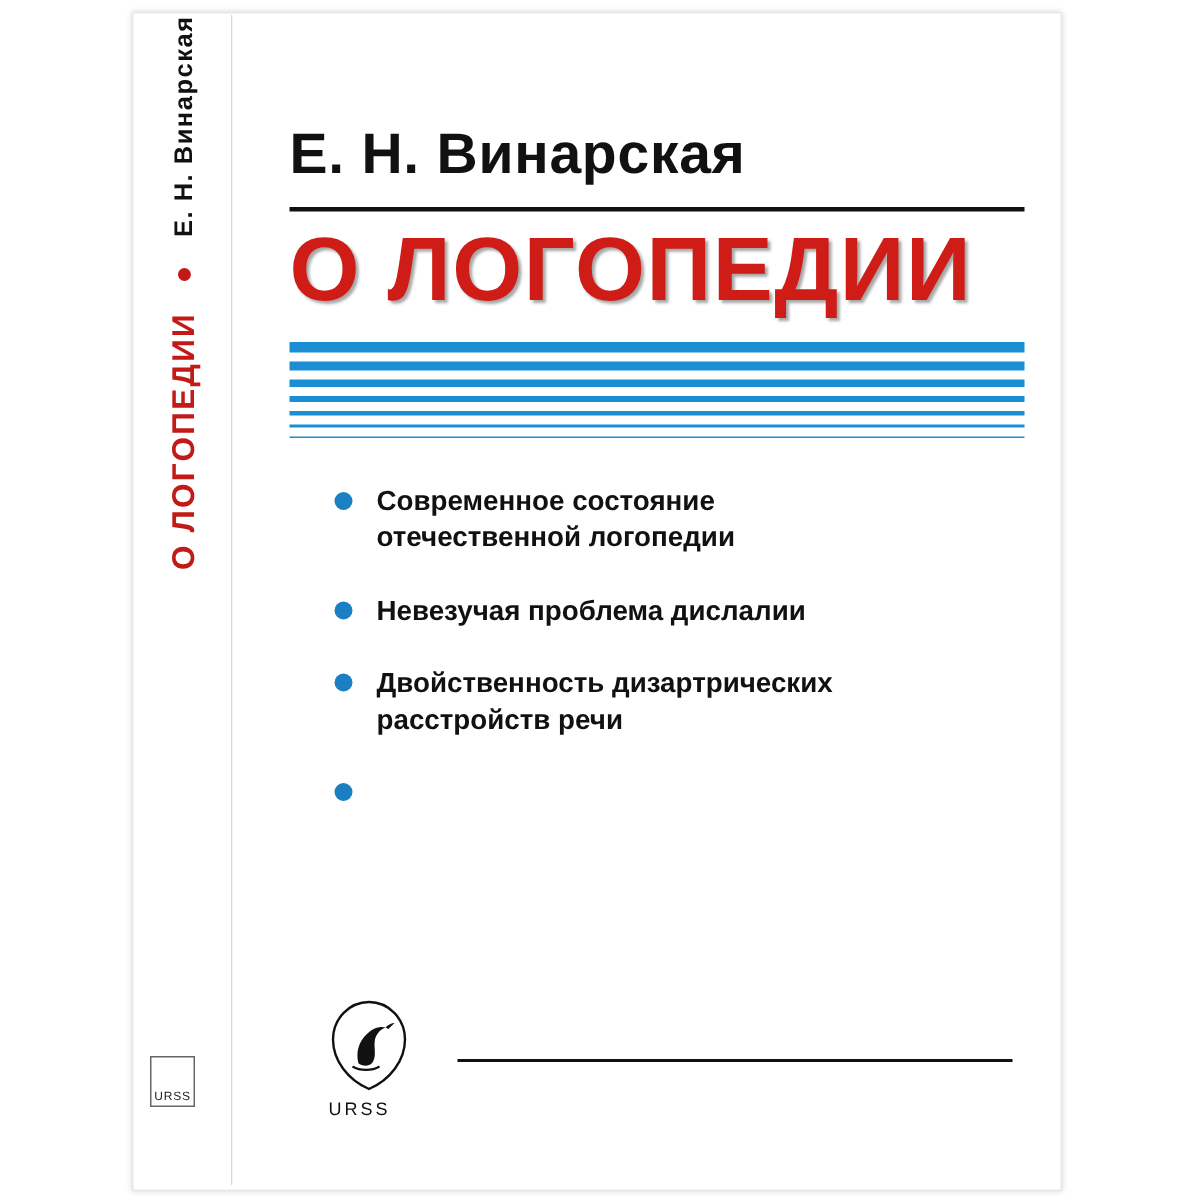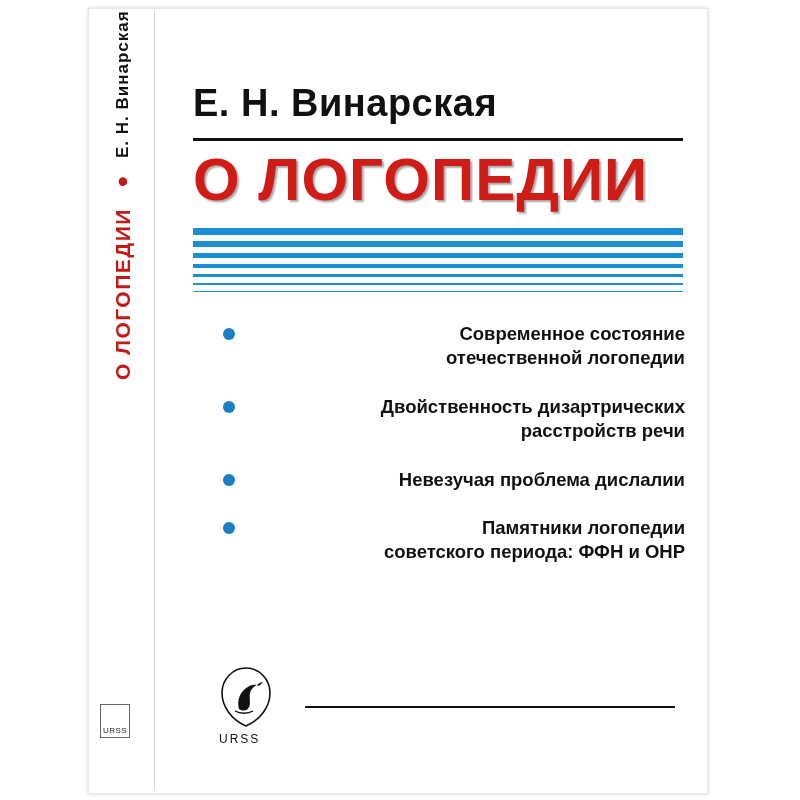"Современное состояние" .bullets { text-align: right -> none }
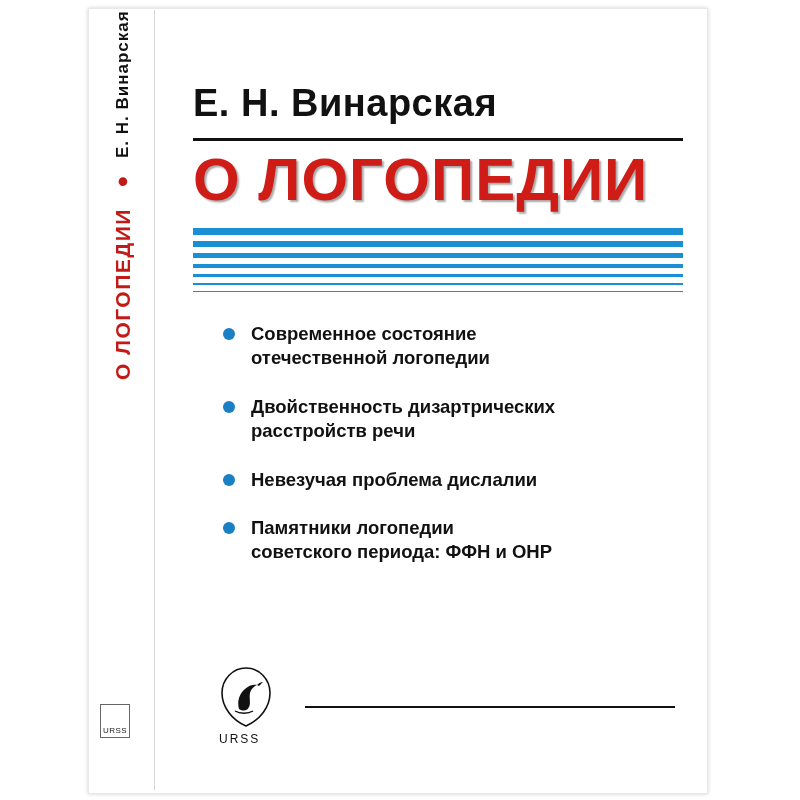"Двойственность дизартрических" div.bullet-item { order: before "Невезучая проблема дислалии" -> after "Невезучая проблема дислалии" }
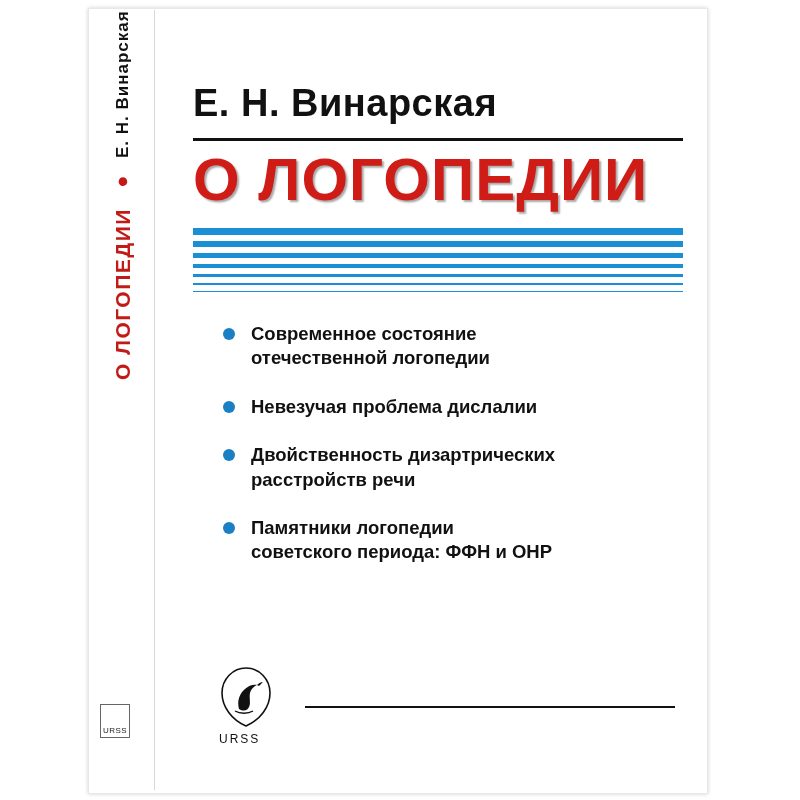"Памятники логопедии" span { html: <span>Памятники логопедии<br>советского периода: ФФН и ОНР</span> -> none }
